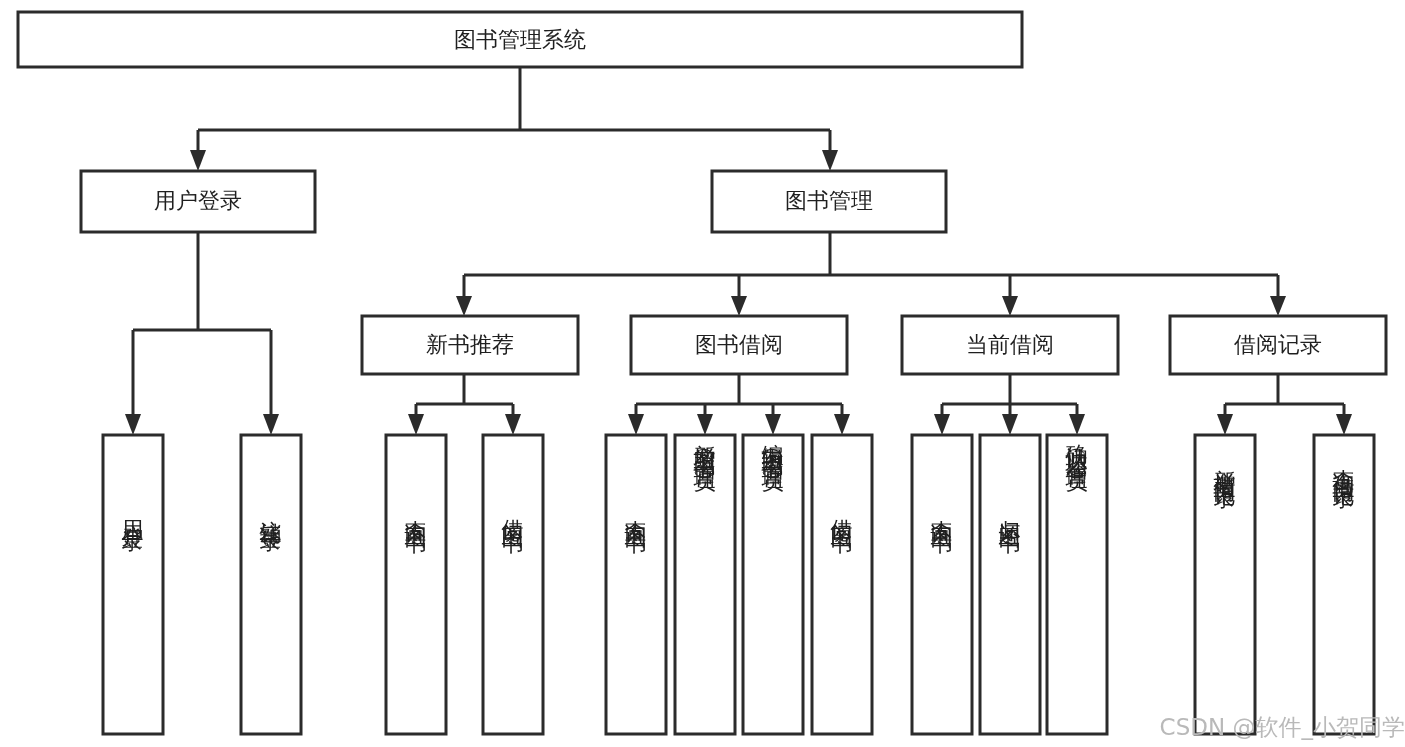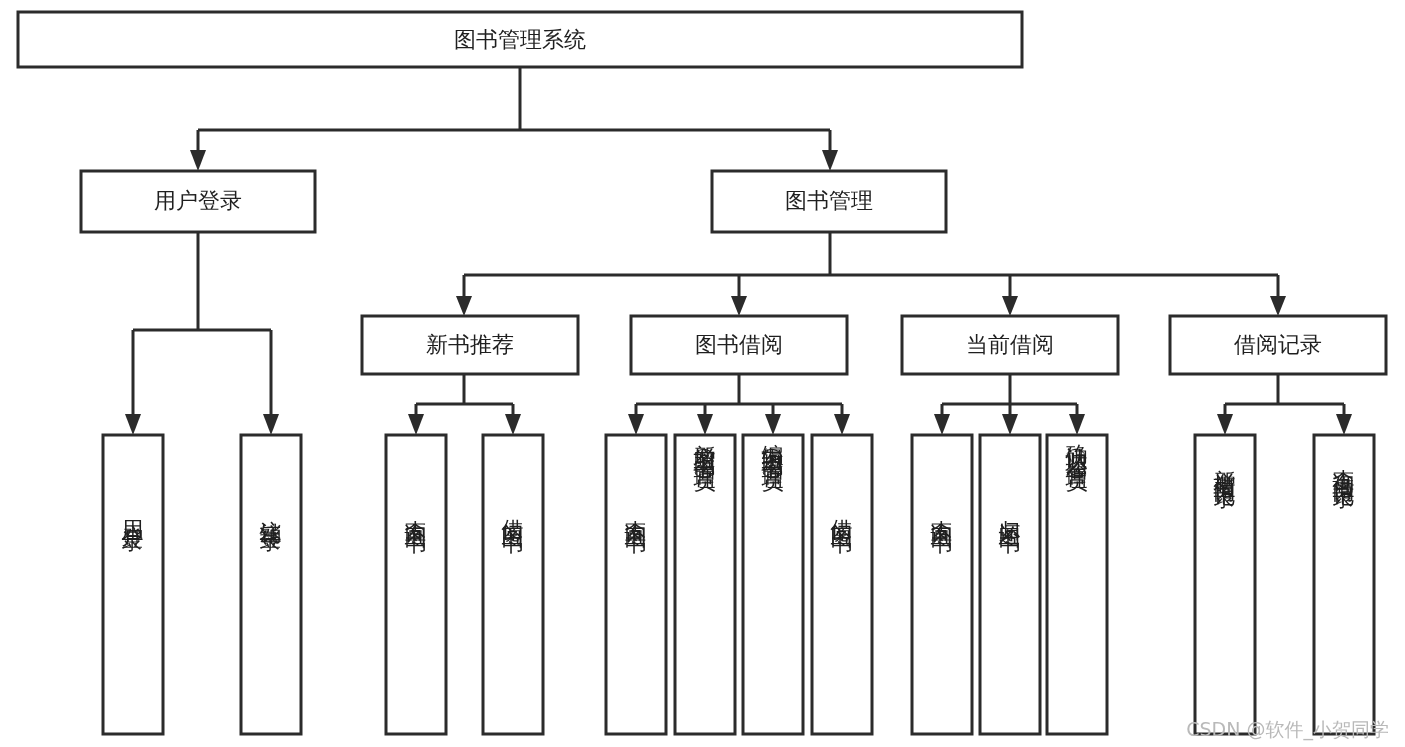"CSDN @软件_小贺同学" .watermark { font-size: 19px -> 23px; right: 16px -> 0 }
